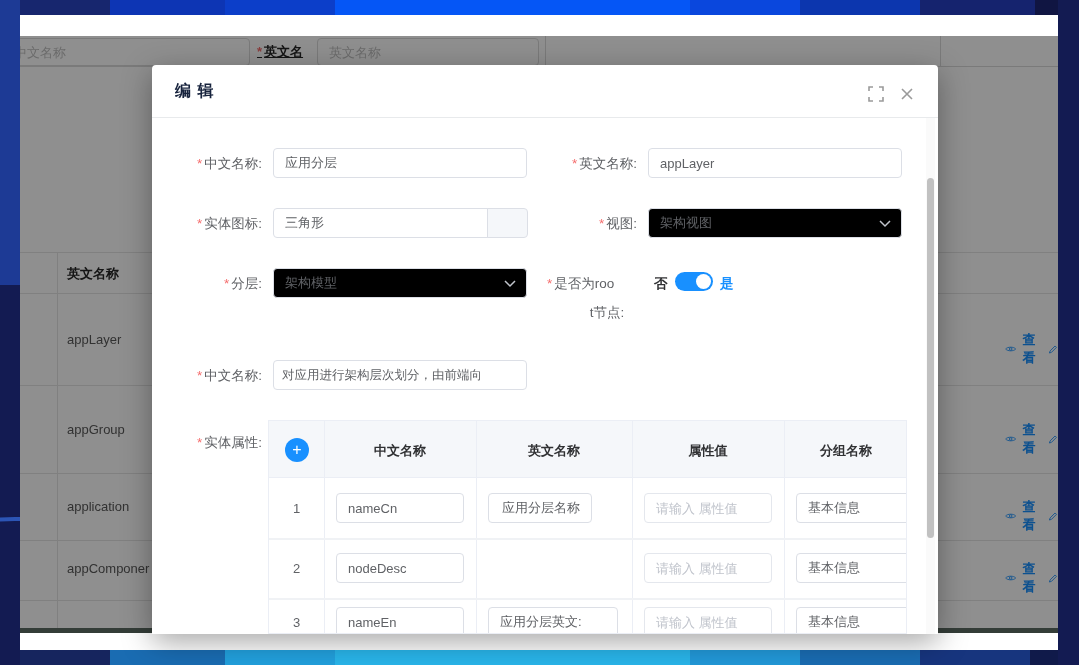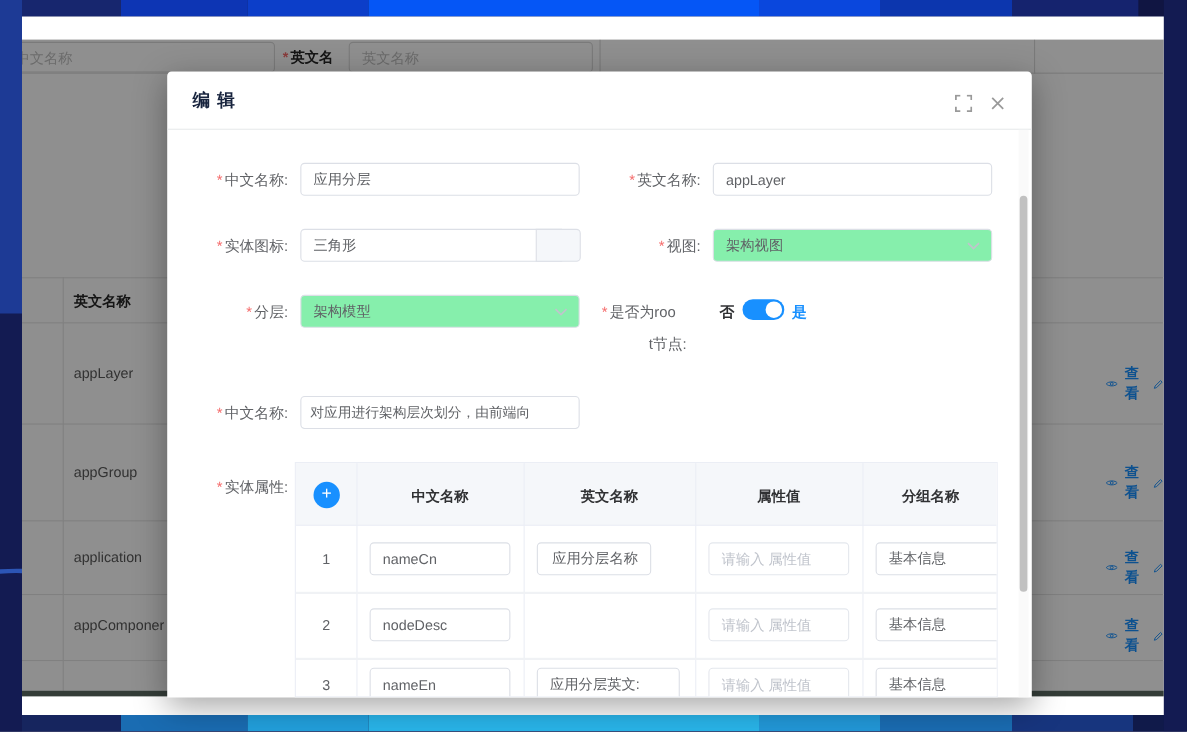"* 英文名" .bg-label { text-decoration: none -> underline }
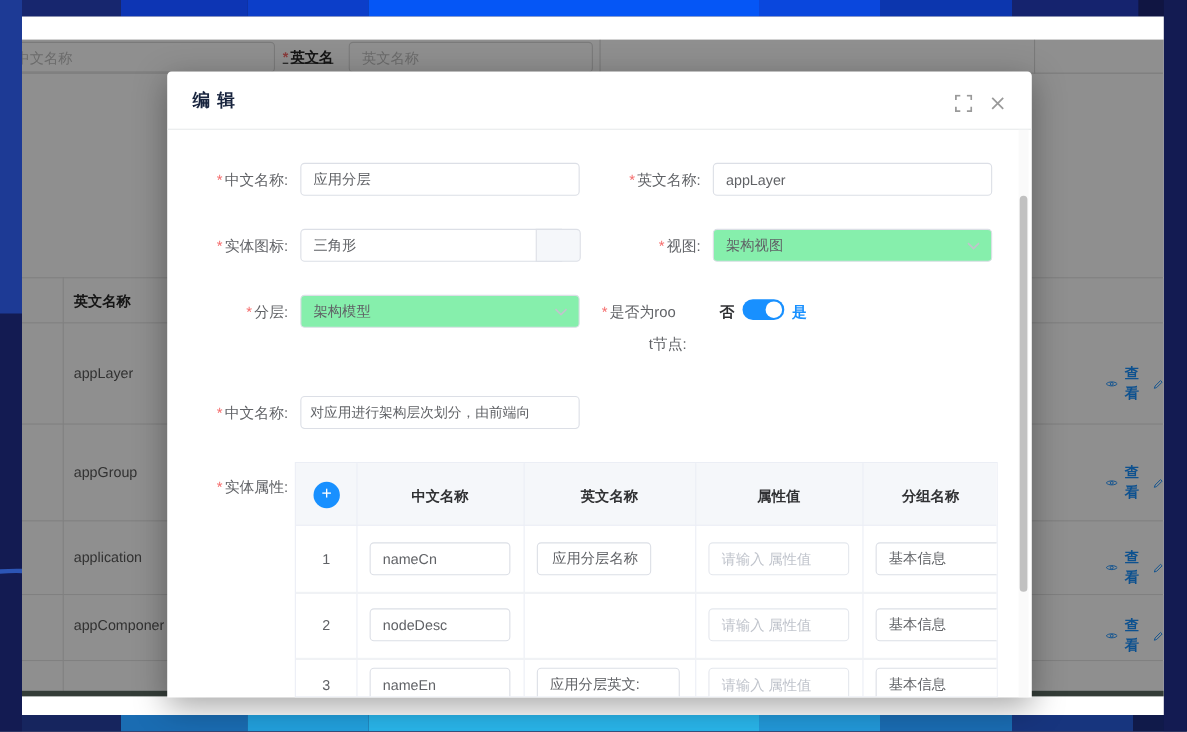"架构视图" .sel { background: #86efac -> #000000 }
